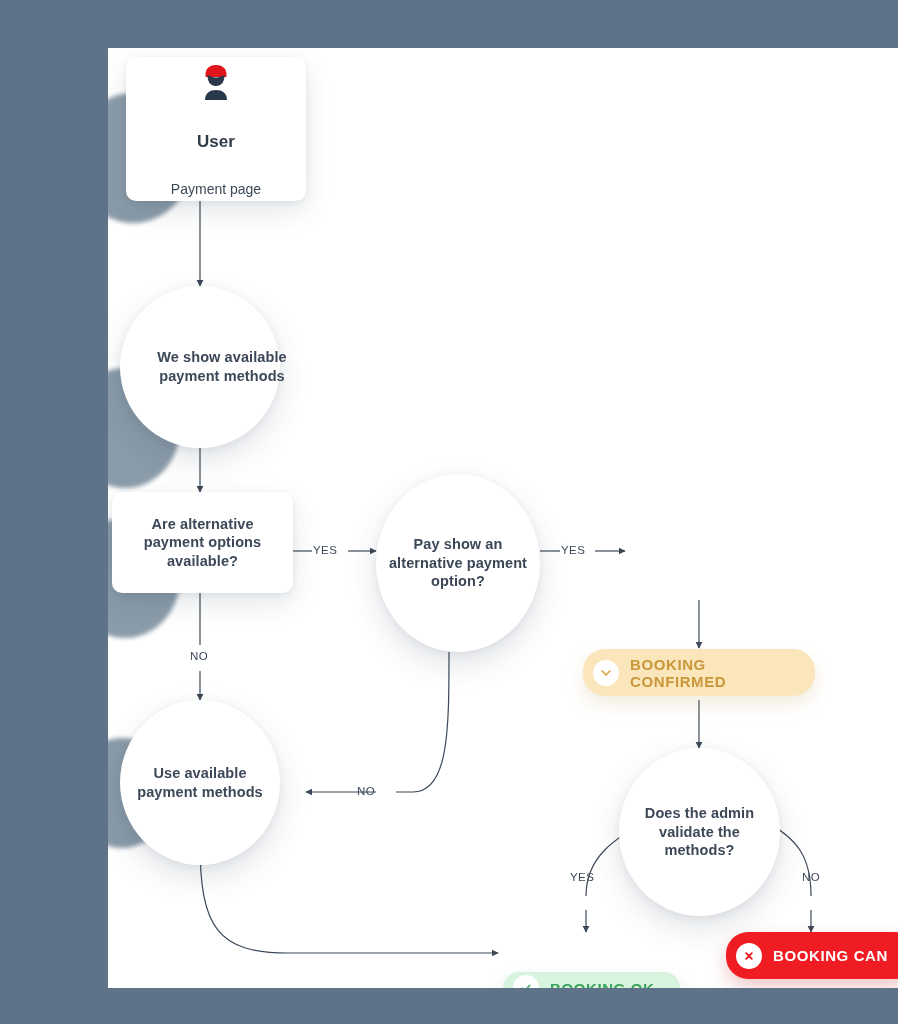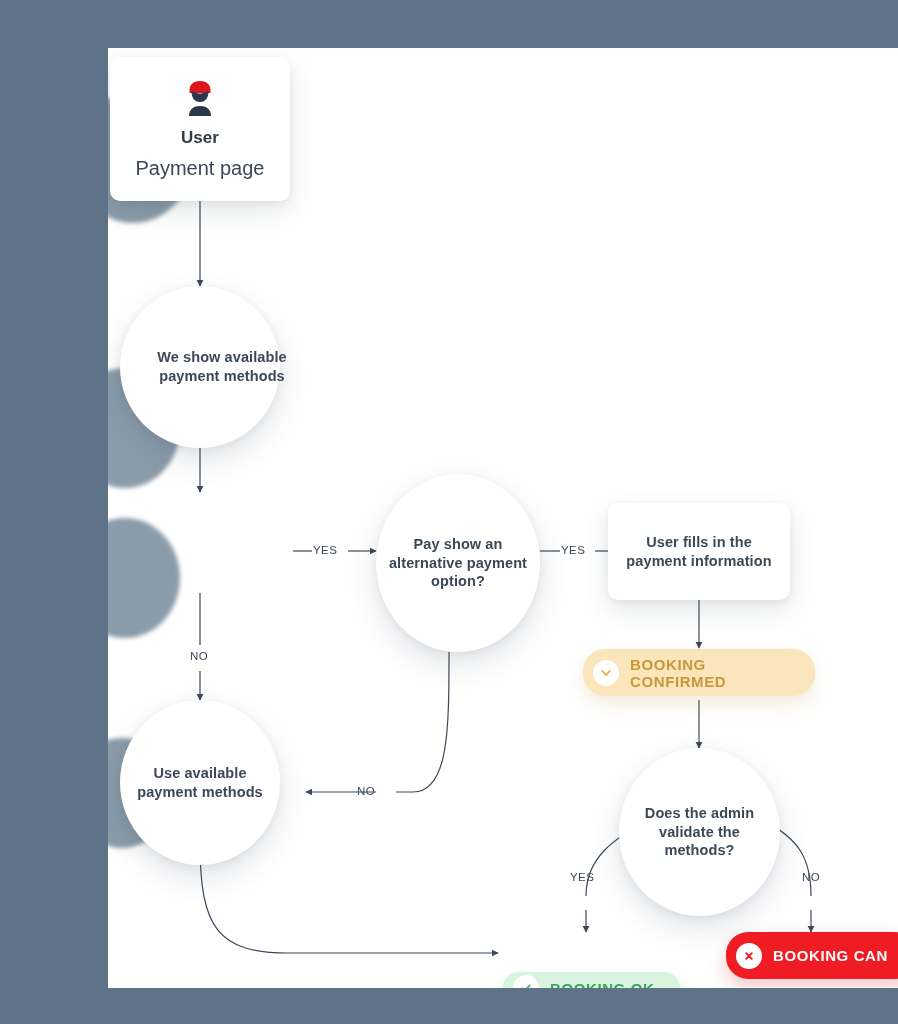"User" div.node { gap: none -> 20px; left: 2px -> 18px }
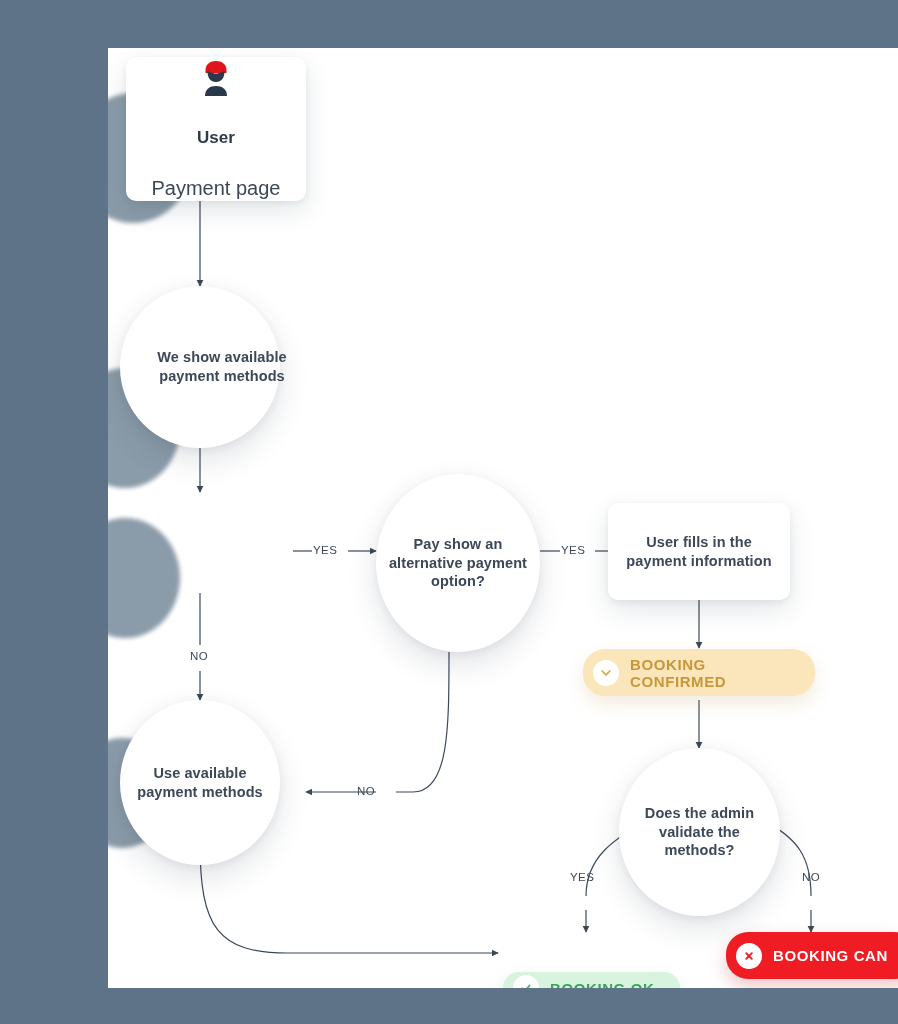"Payment page" .user-sub { font-size: 20px -> 14px }
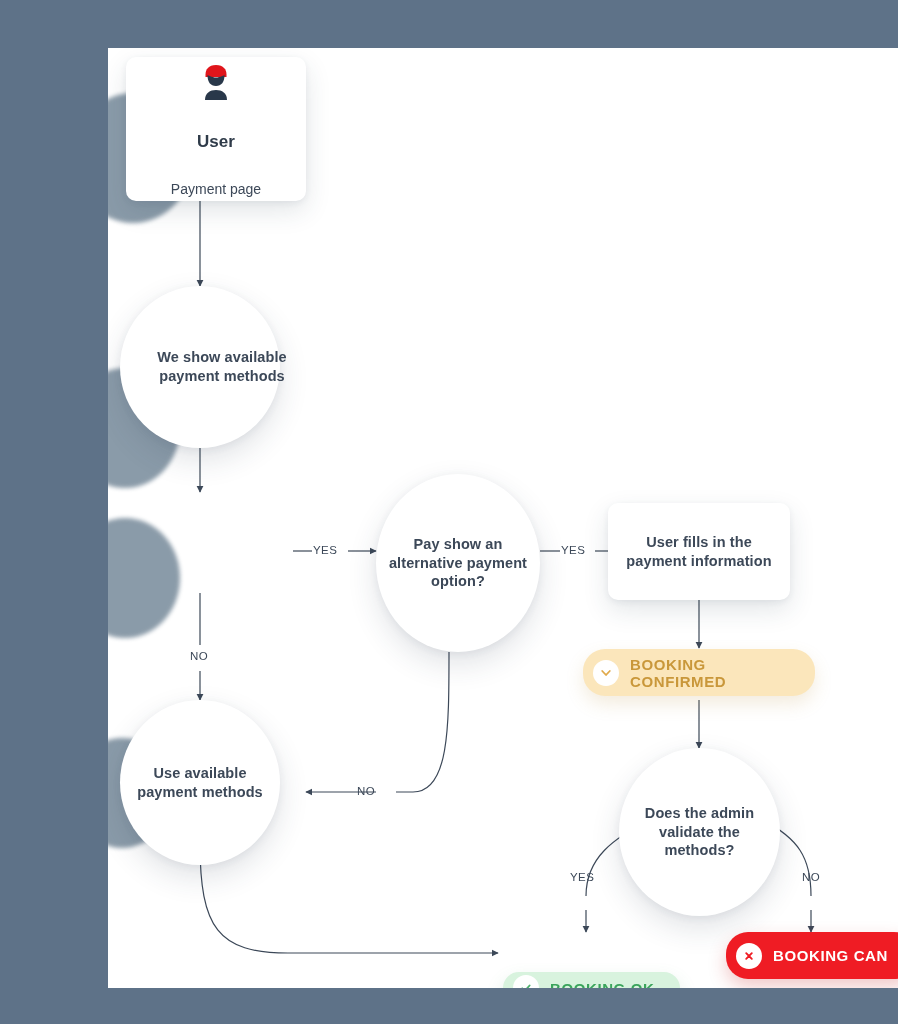"Are alternative payment options" div.node { html: none -> <div> <div>Are alternative payment options available?</div> </div> }
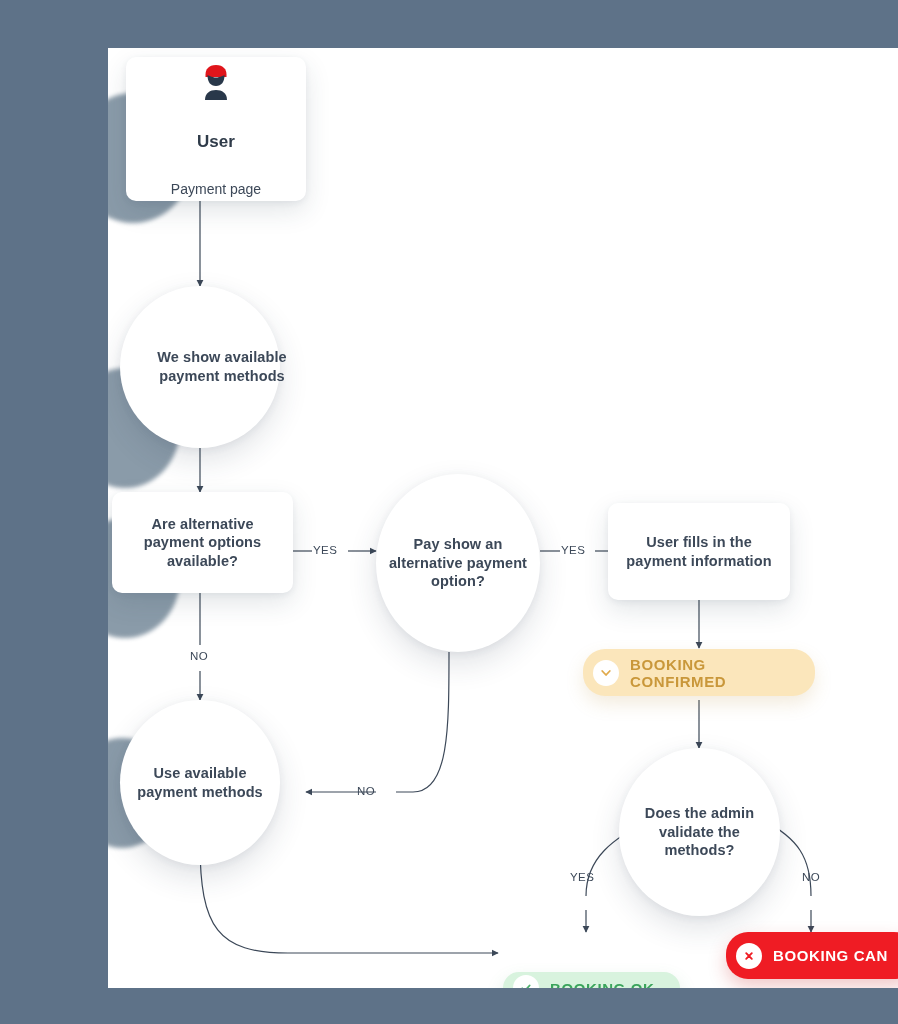"User fills in the payment" div.node { html: <div> <div>User fills in the payment information</div> </div> -> none }
